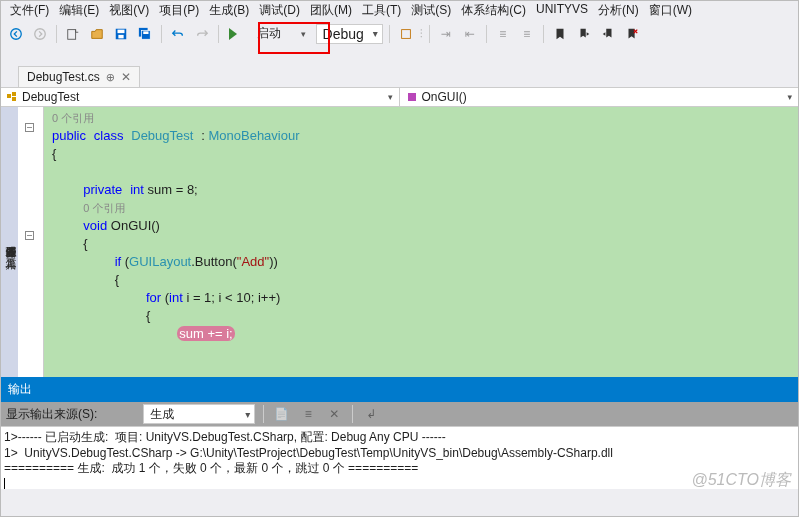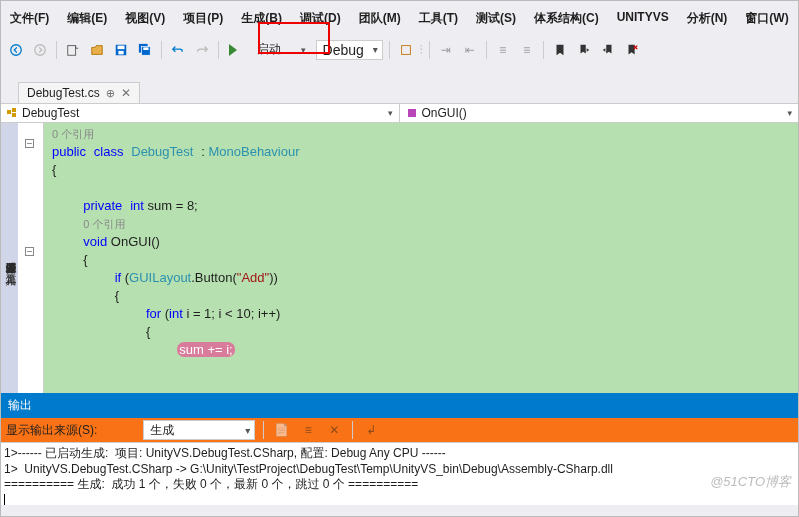"文件(F)" .menubar { font-weight: bold -> none; gap: 10px -> 2px; padding: 8px 6px -> 0 6px }
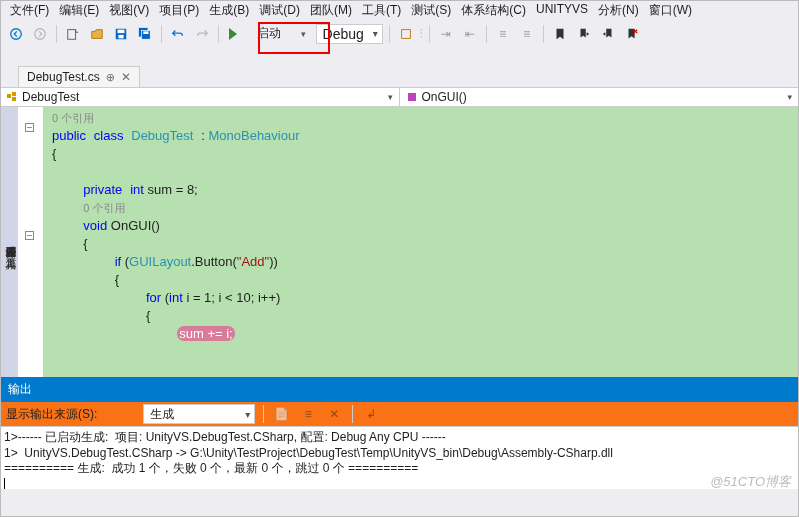"显示输出来源(S):" .output-toolbar { background: #f97316 -> #a3a3a3 }
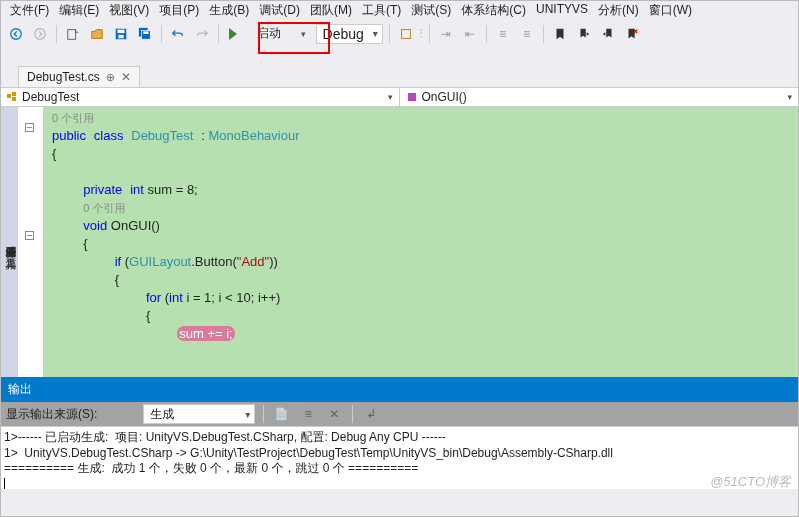"@51CTO博客" .watermark { font-size: 13px -> 16px }
